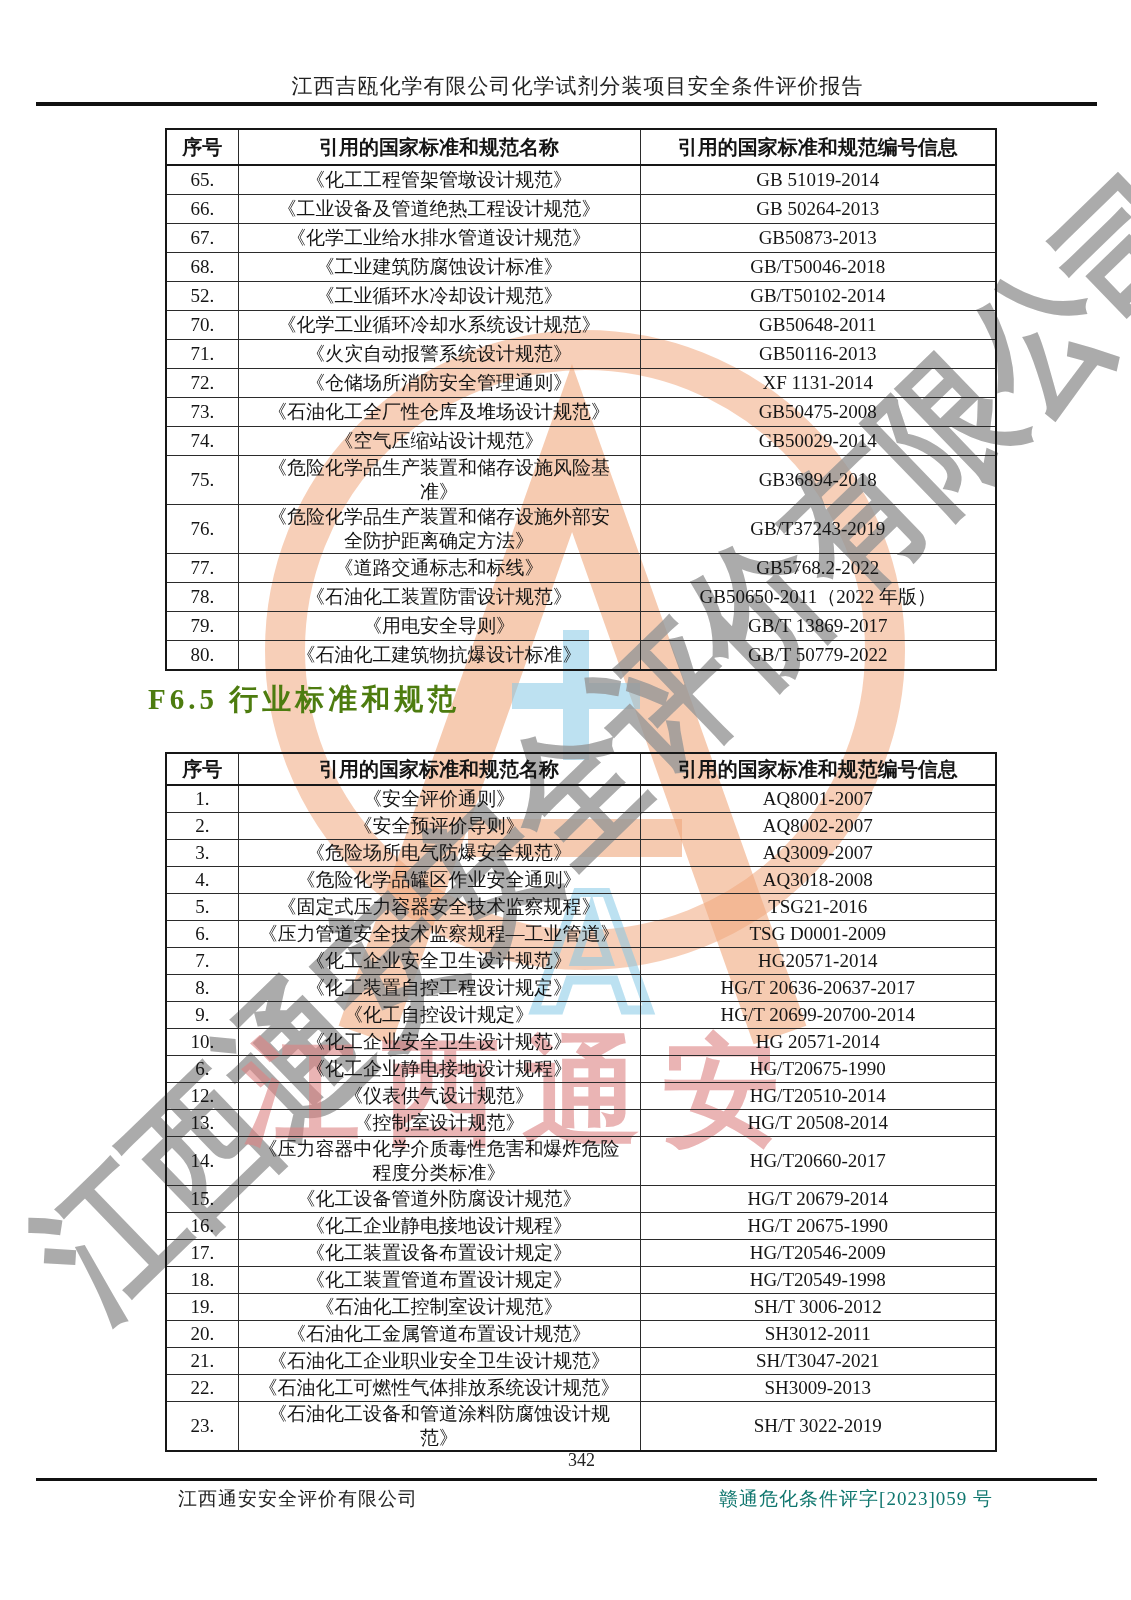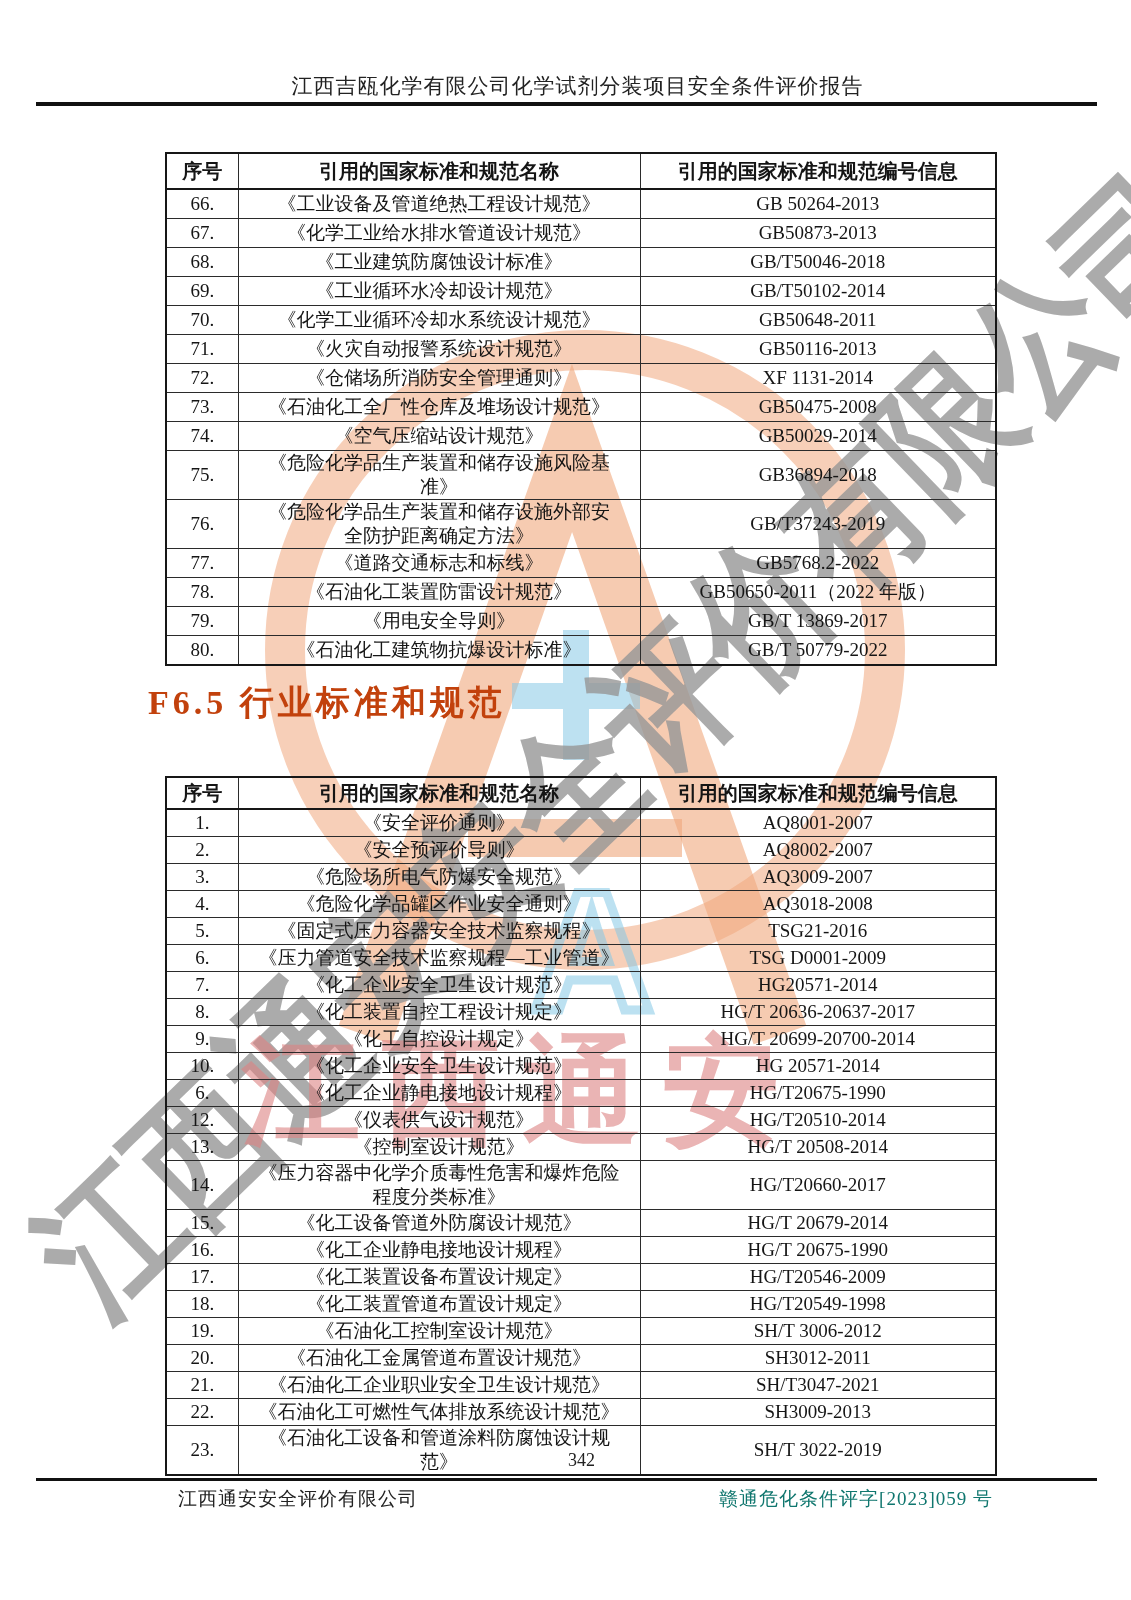"序号" .std-table { margin-top: 24px -> none }
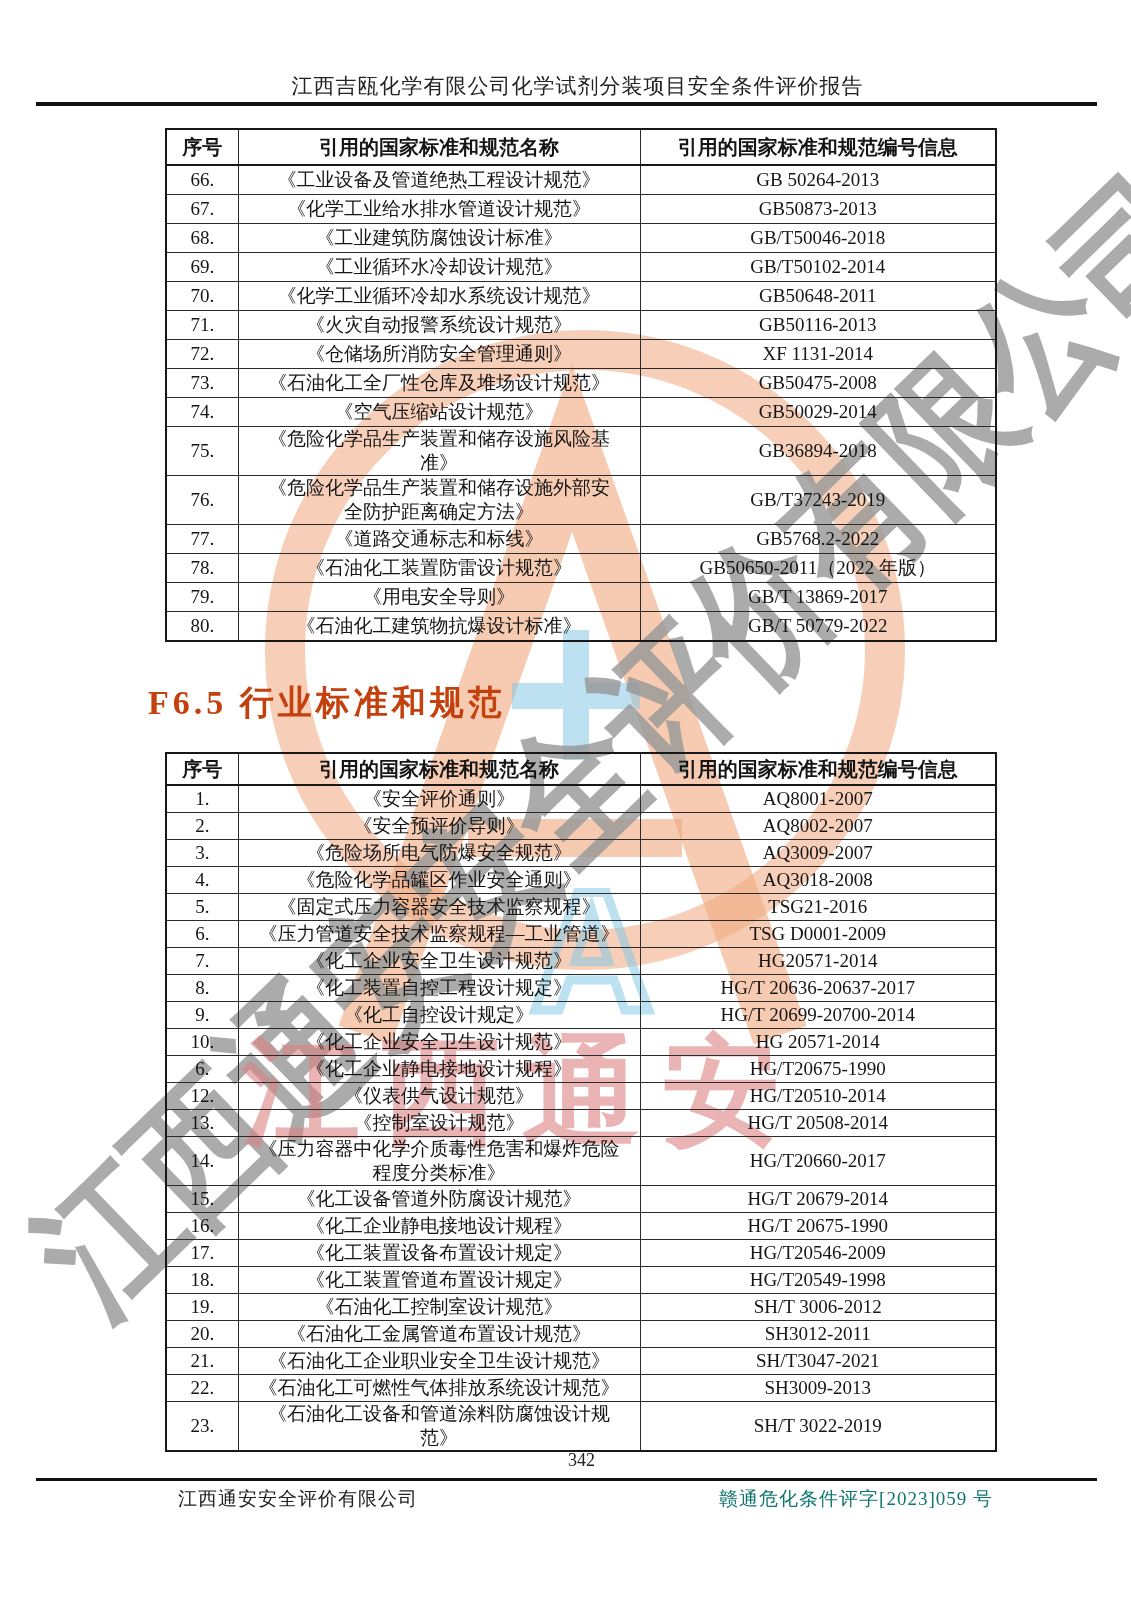"65." tr { html: none -> <tr> <td>65.</td> <td>《化工工程管架管墩设计规范》</td> <td>GB 51019-2014</td> </tr> }
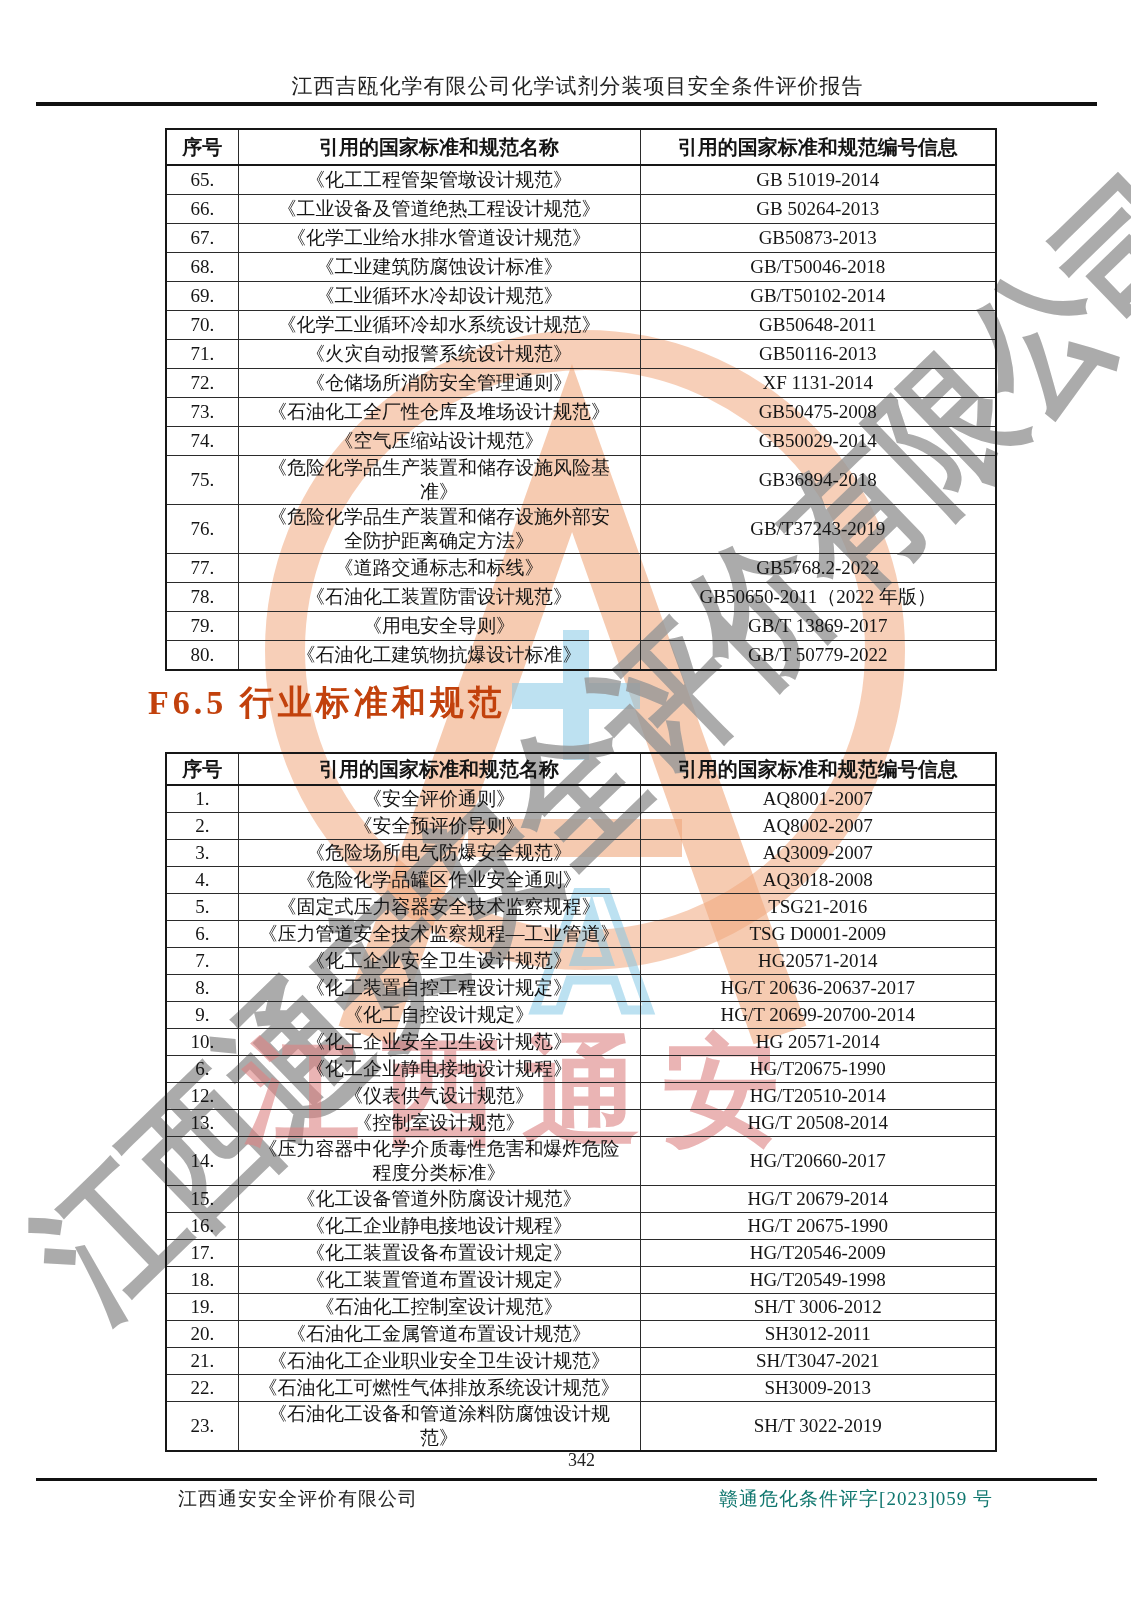"69." td.no { text: 69 -> 52 }
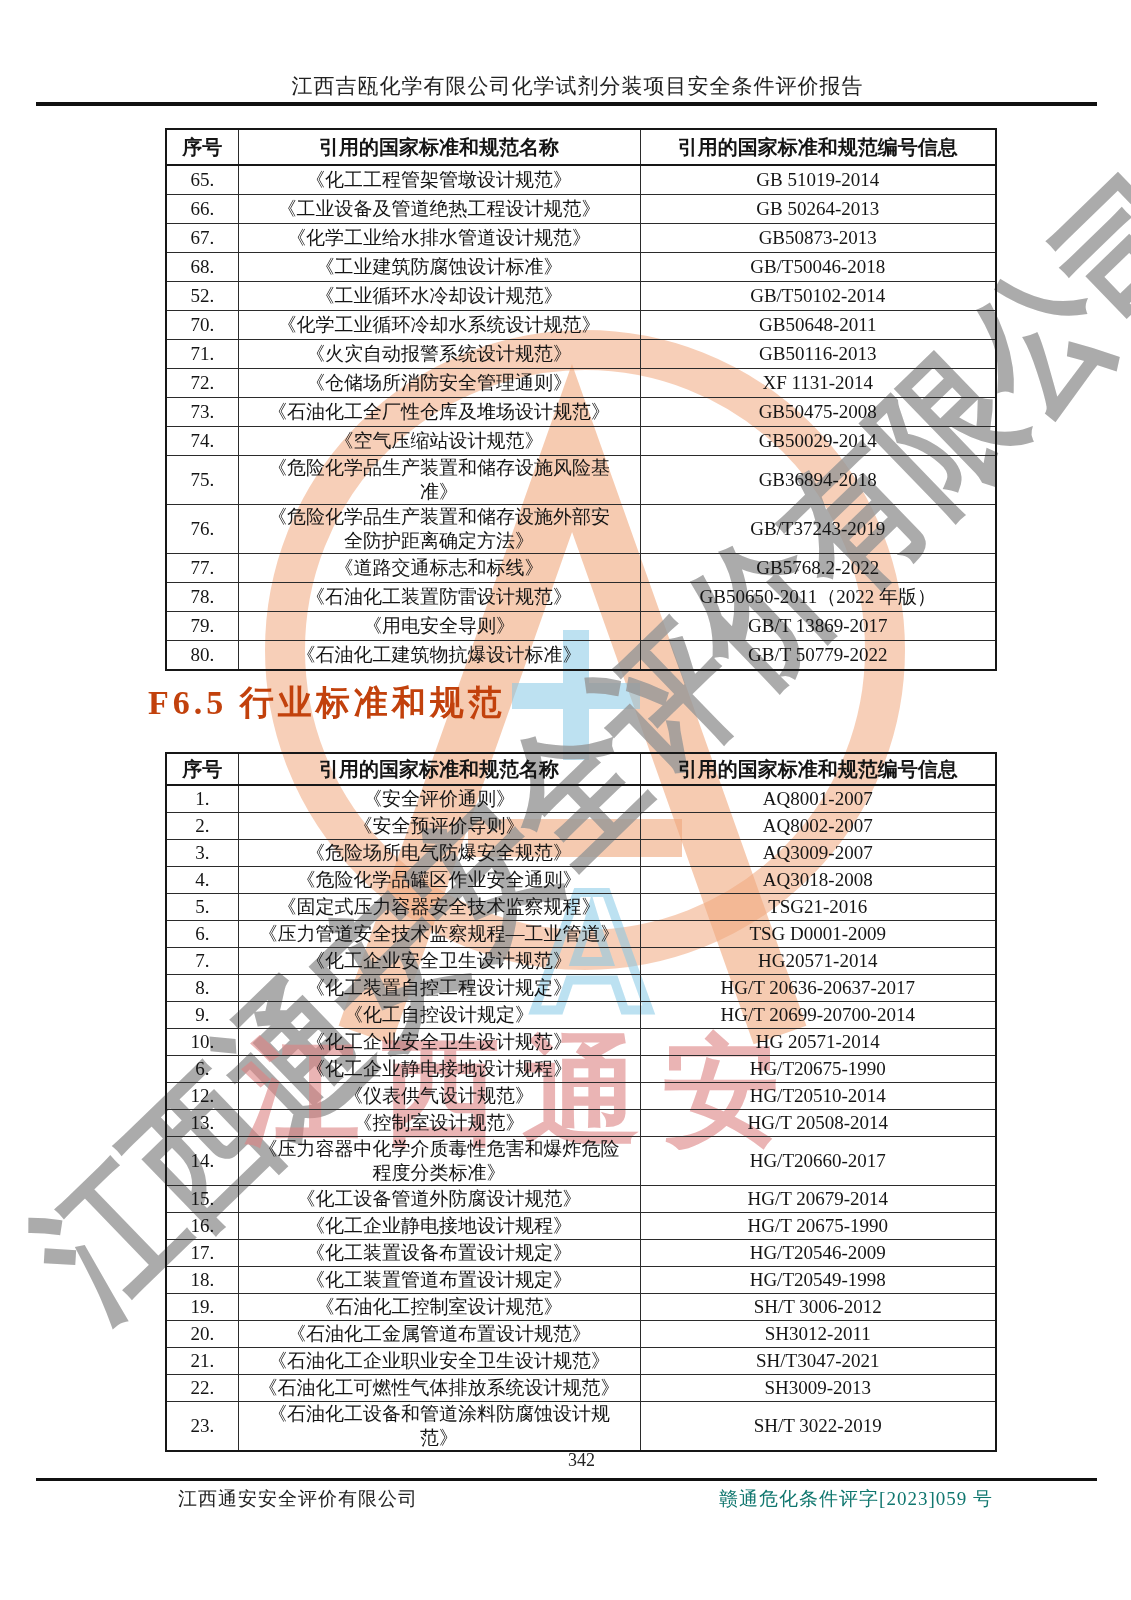"F6.5 行业标准和规范" .section-heading { color: #c2410c -> #4d7c0f; font-size: 34px -> 29px }
